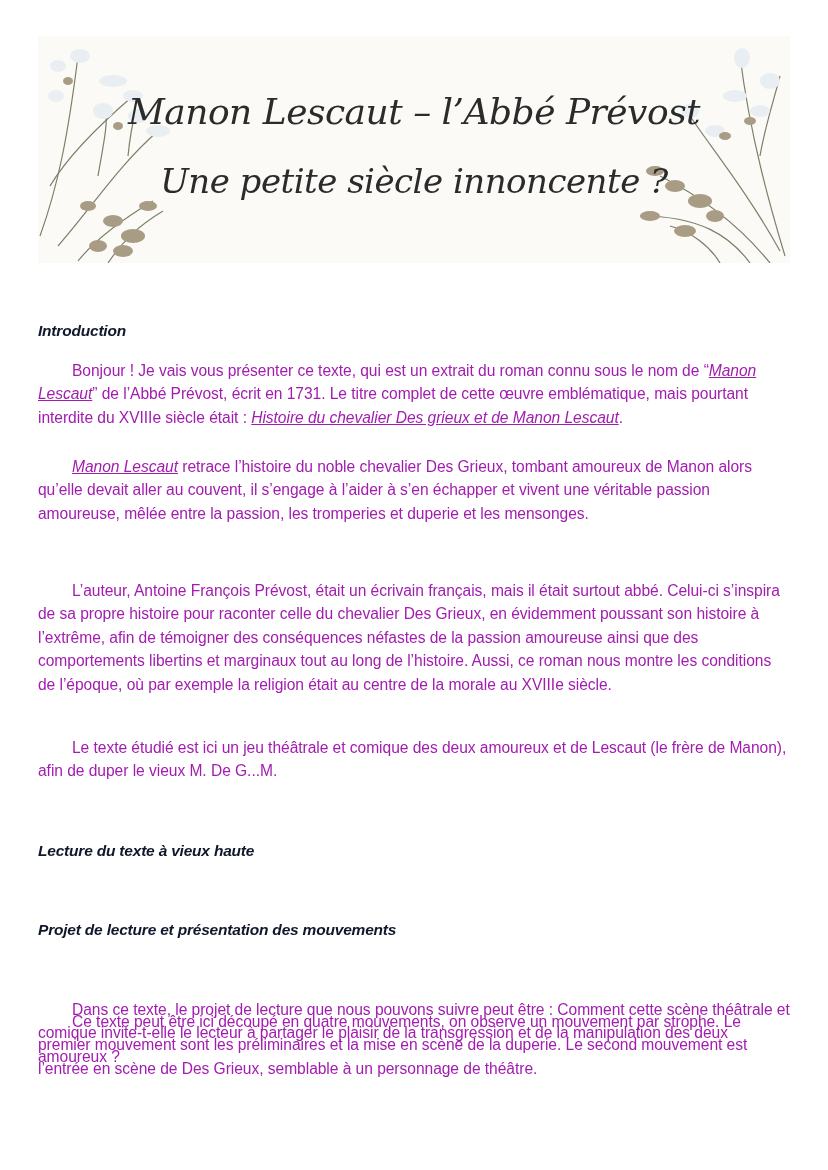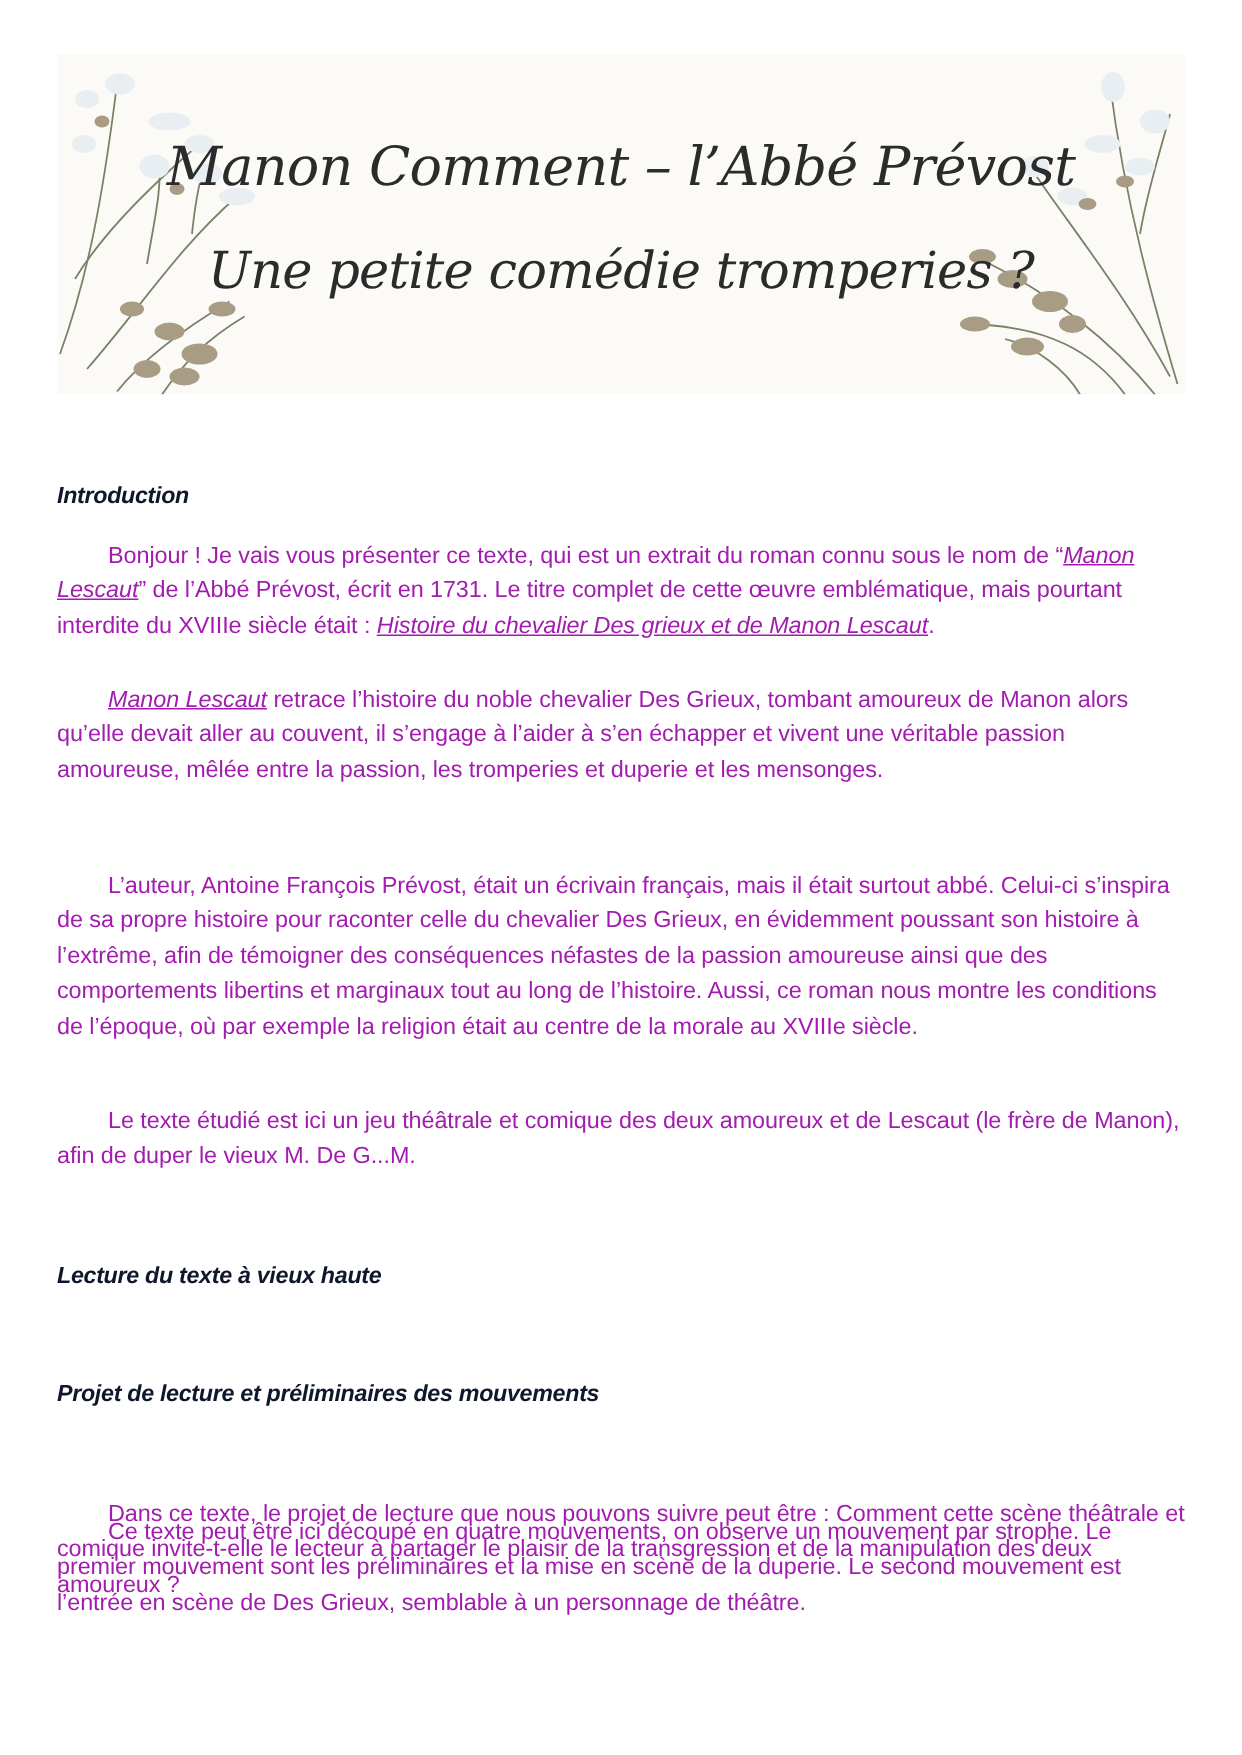"Manon Comment – l’Abbé Prévost" div.banner-title { text: Comment -> Lescaut }
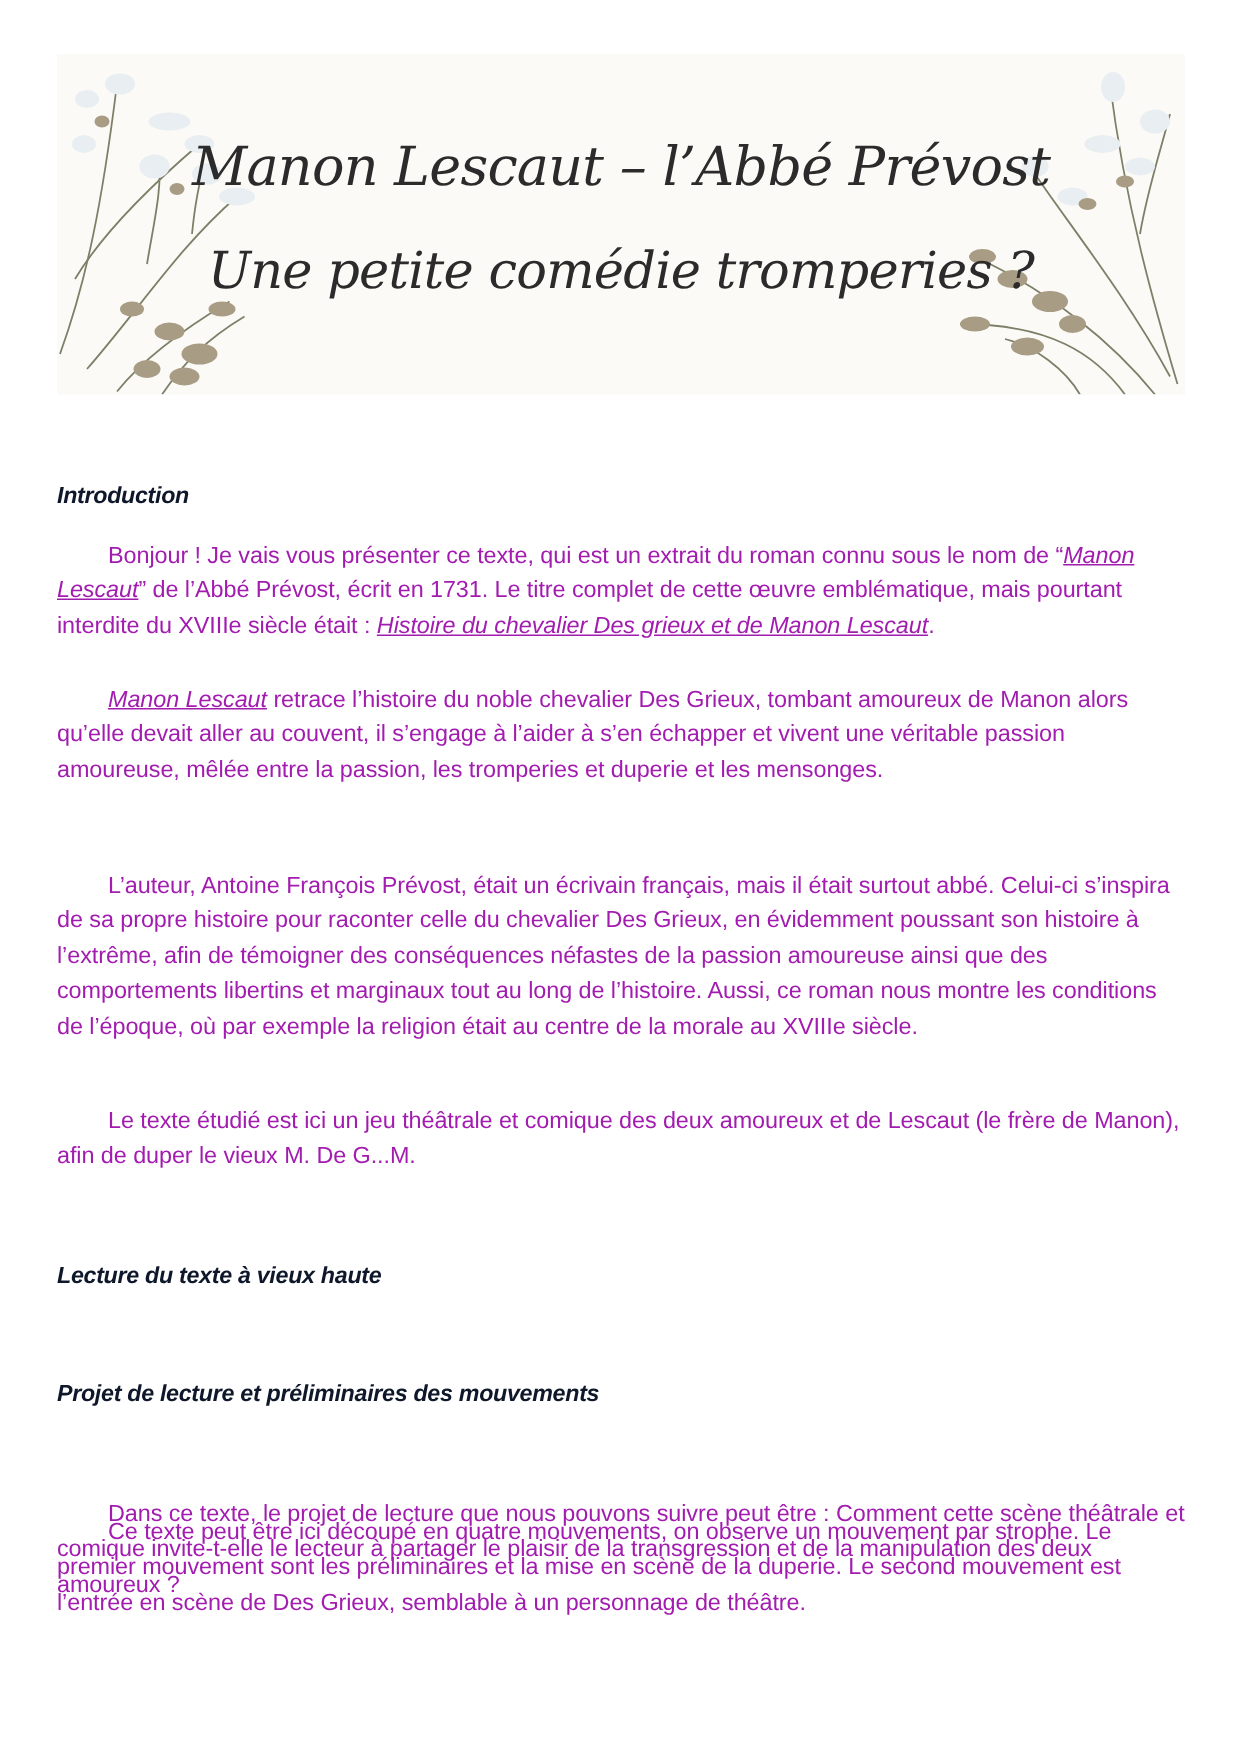"Une petite comédie tromperies ?" div.banner-title { text: comédie tromperies -> siècle innoncente }
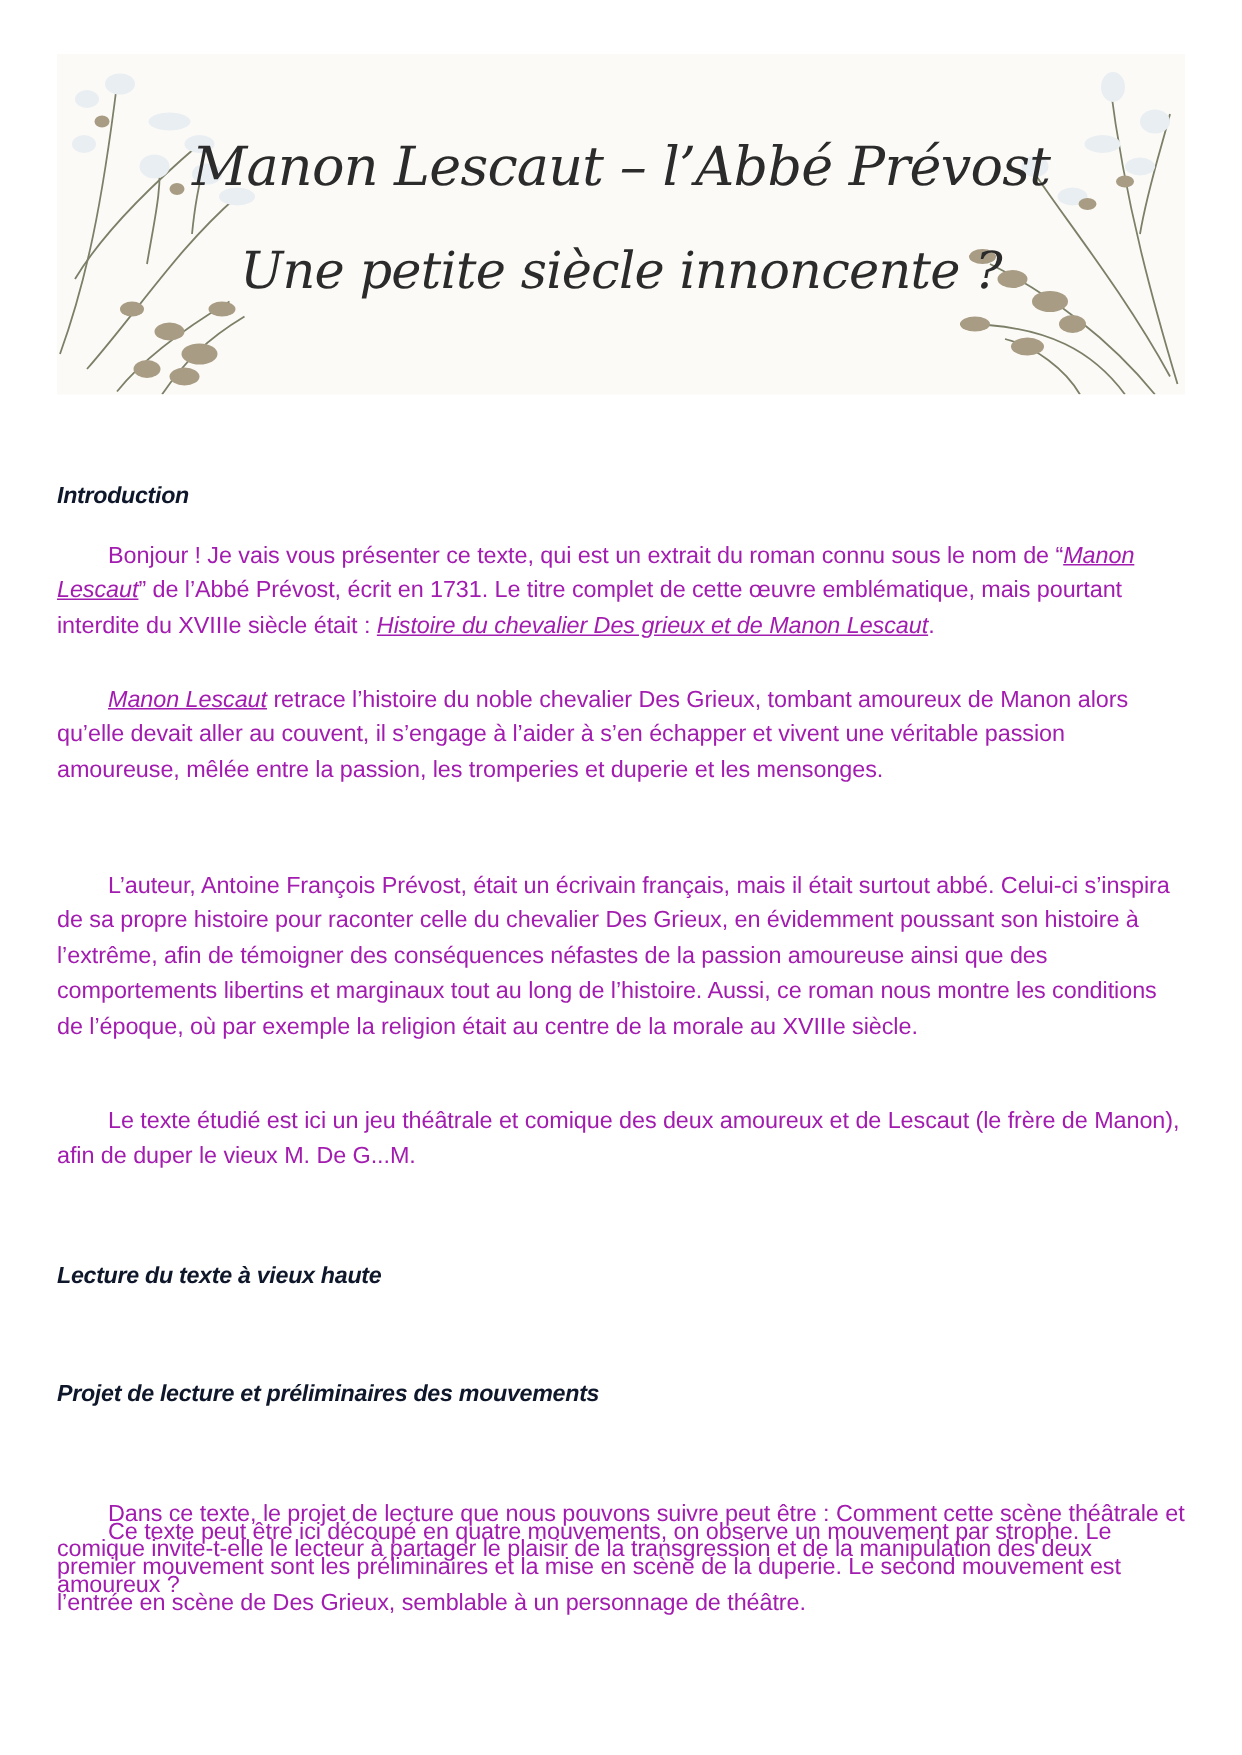"Projet de lecture et préliminaires" h2.heading { text: préliminaires -> présentation }
